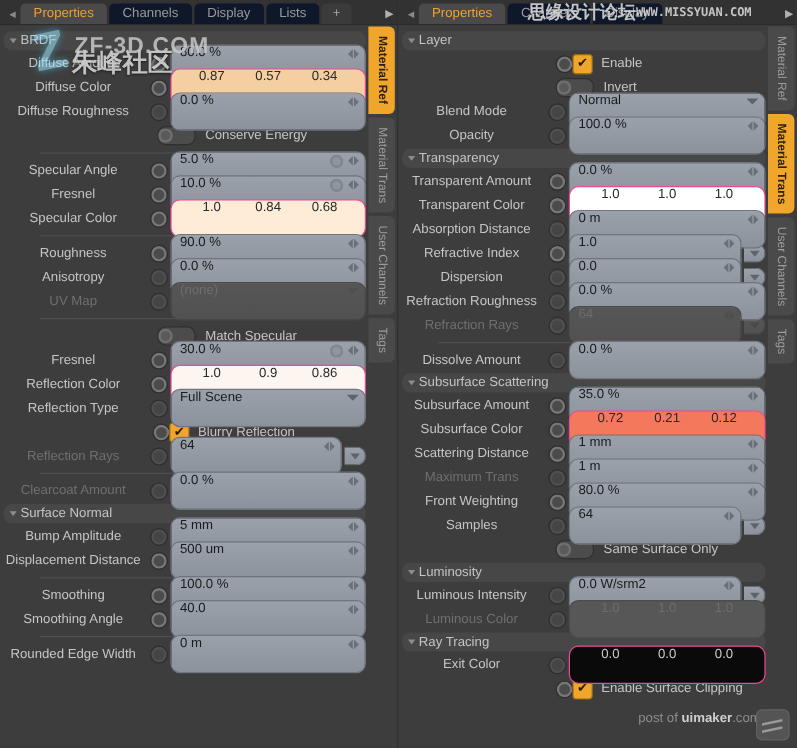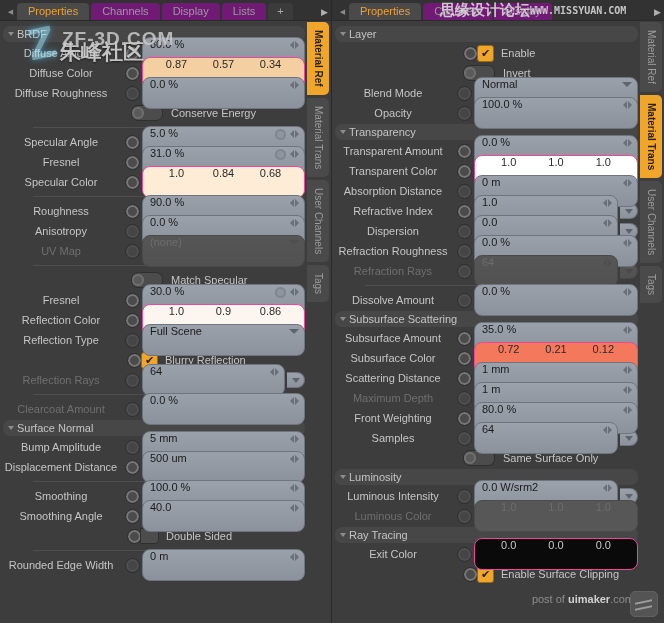"Channels" .tab { background: #701a75 -> #0f172a }
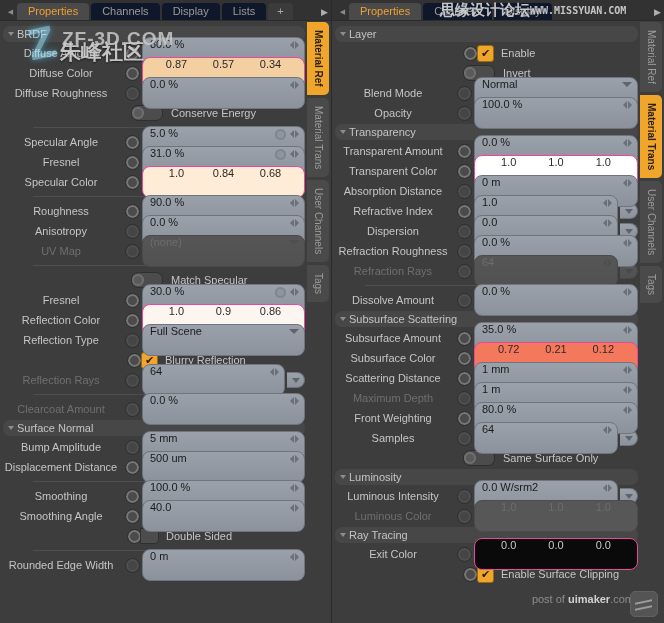"31.0 %" span.val { text: 31.0 -> 10.0 }
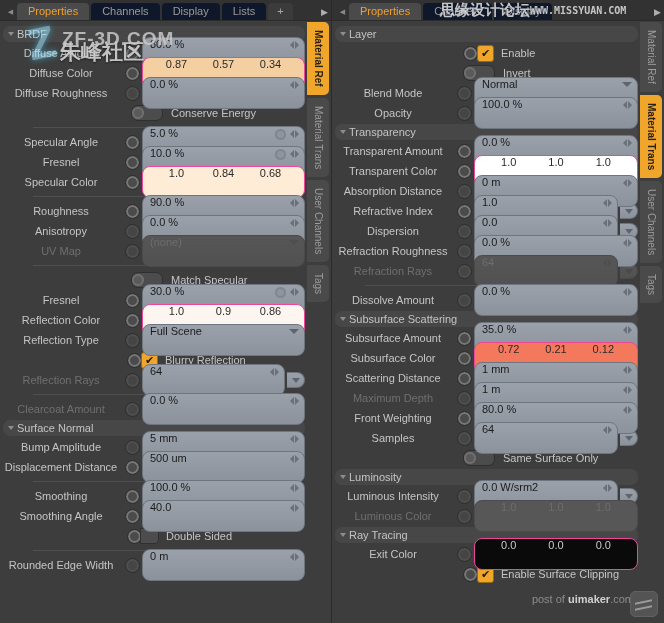"Maximum Depth" span.lbl { text: Depth -> Trans }
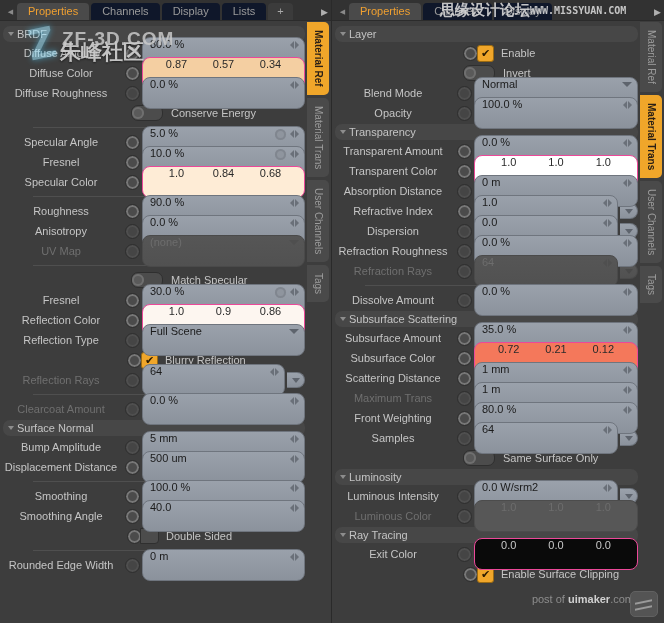"Double Sided" div.togrow { html: <div> <span> <span></span> <span></span> </span> <span>Double Sided</span> </div> -> none }
